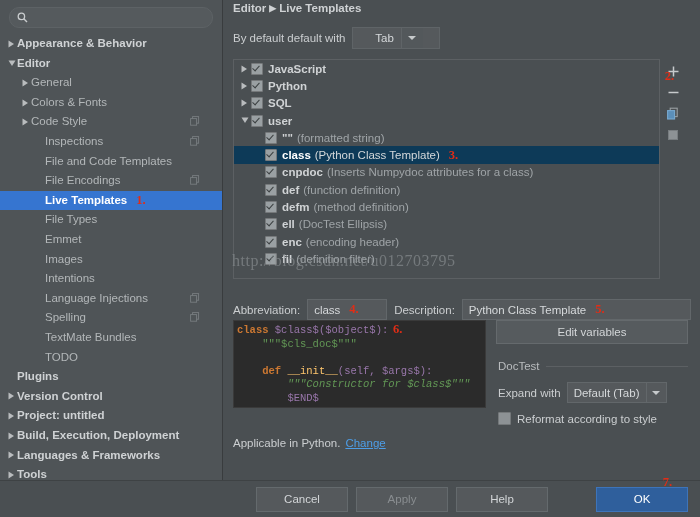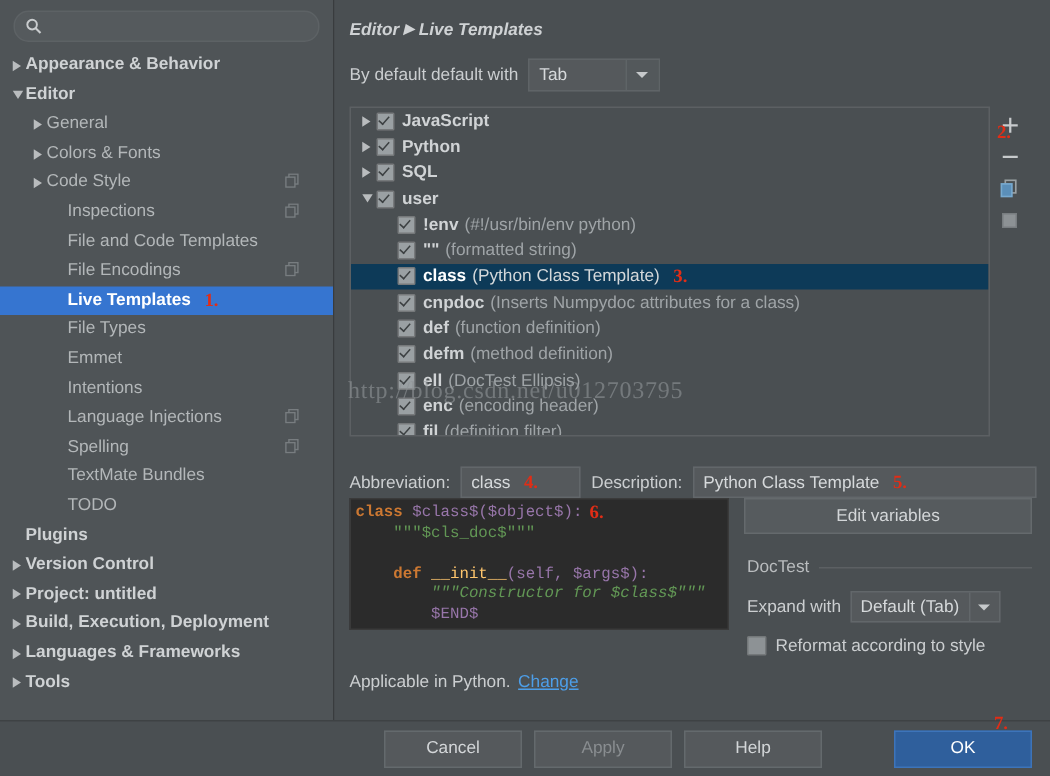"Editor ▶ Live Templates" .breadcrumb { font-style: italic -> none; padding: 14px 0 0 10px -> 2px 0 0 10px }
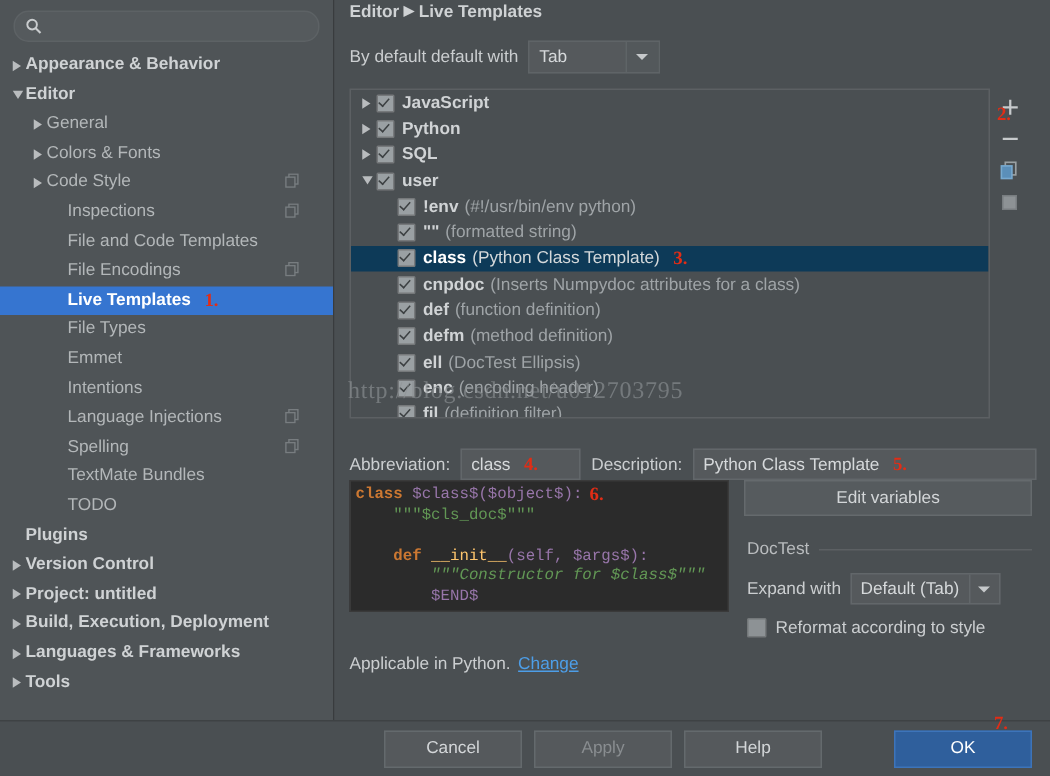"Tab" .combo { justify-content: space-between -> center }
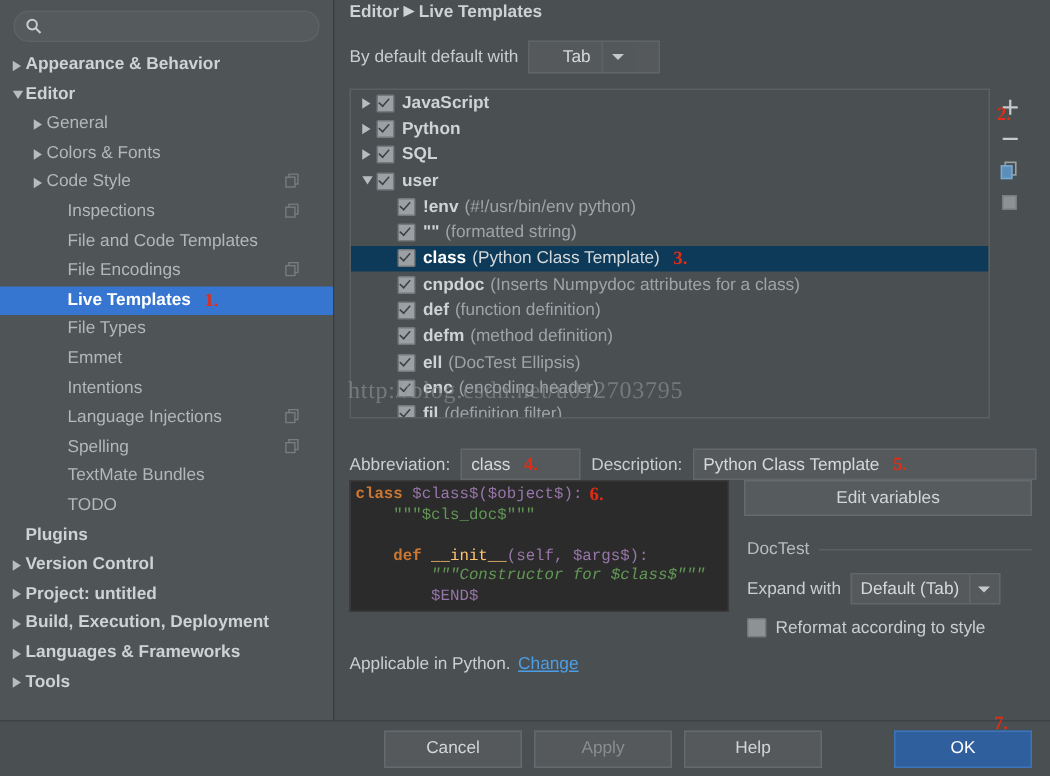"!env" div.lrow { html: <div> <span></span> <span>!env</span> <span>(#!/usr/bin/env python)</span> </div> -> none }
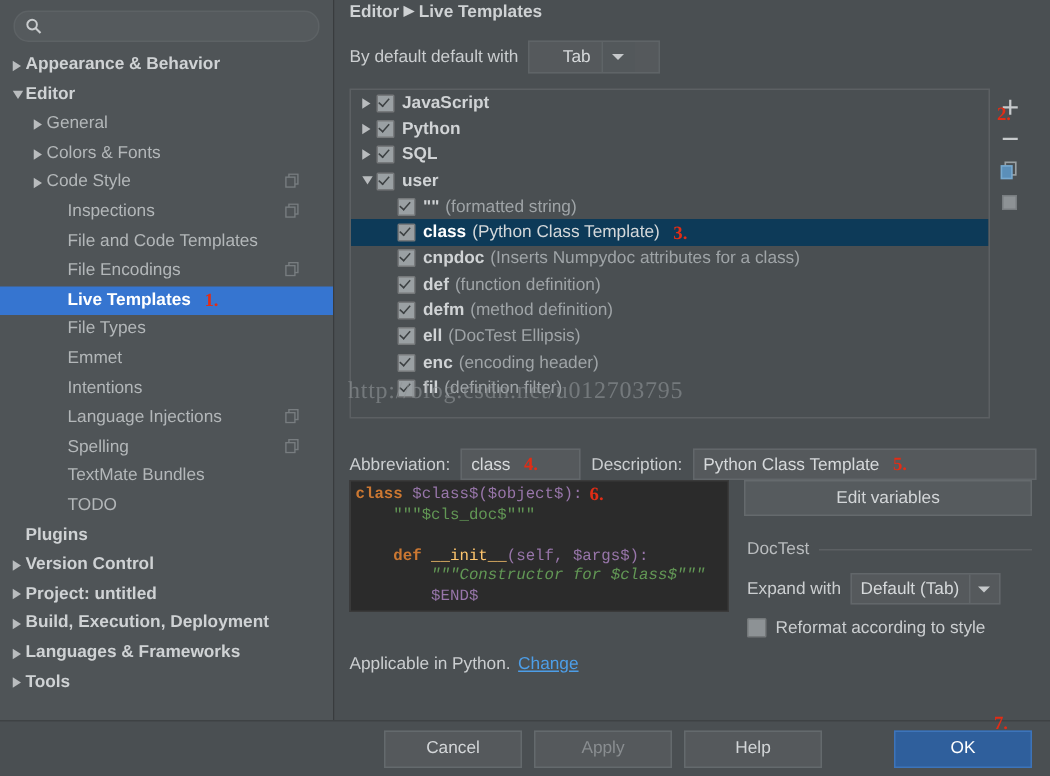"Images" div.t-row { html: none -> <div> <span></span> <span>Images</span> </div> }
